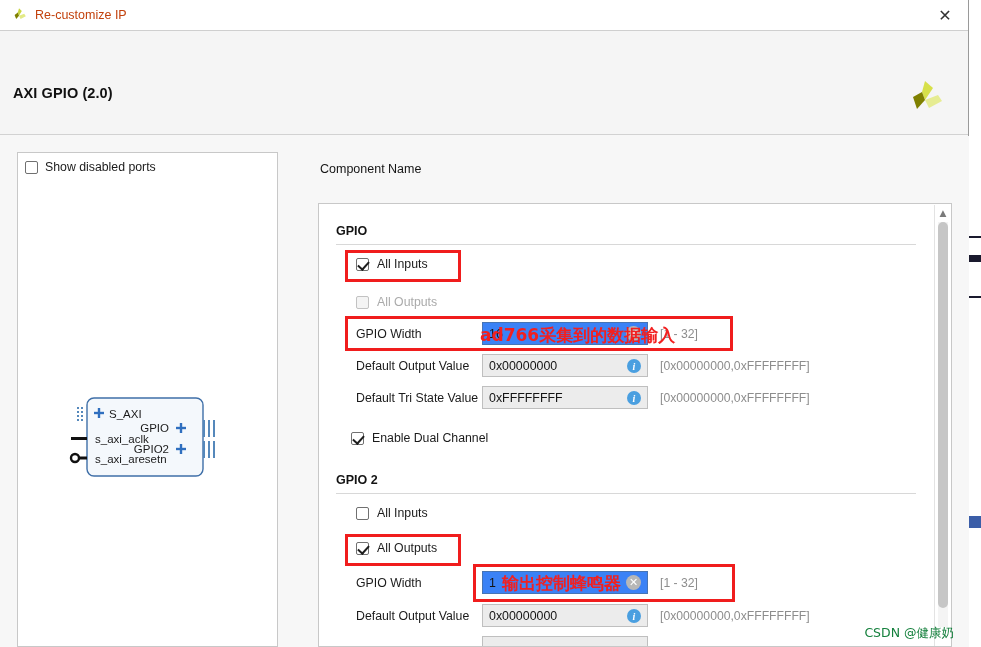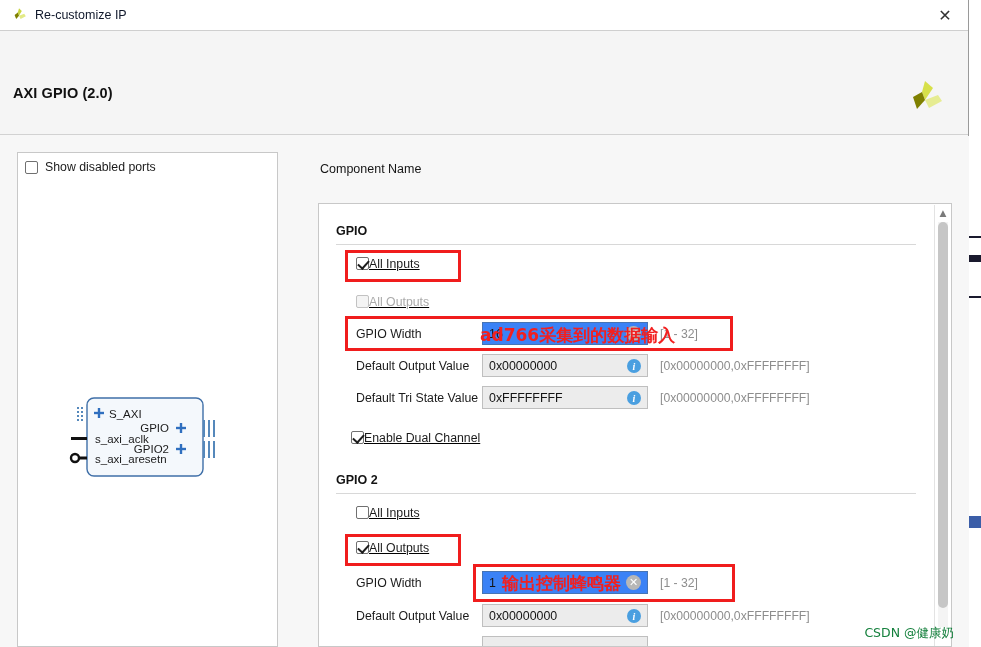"Re-customize IP" #titlebar .title-text { color: #0f172a -> #c2410c }
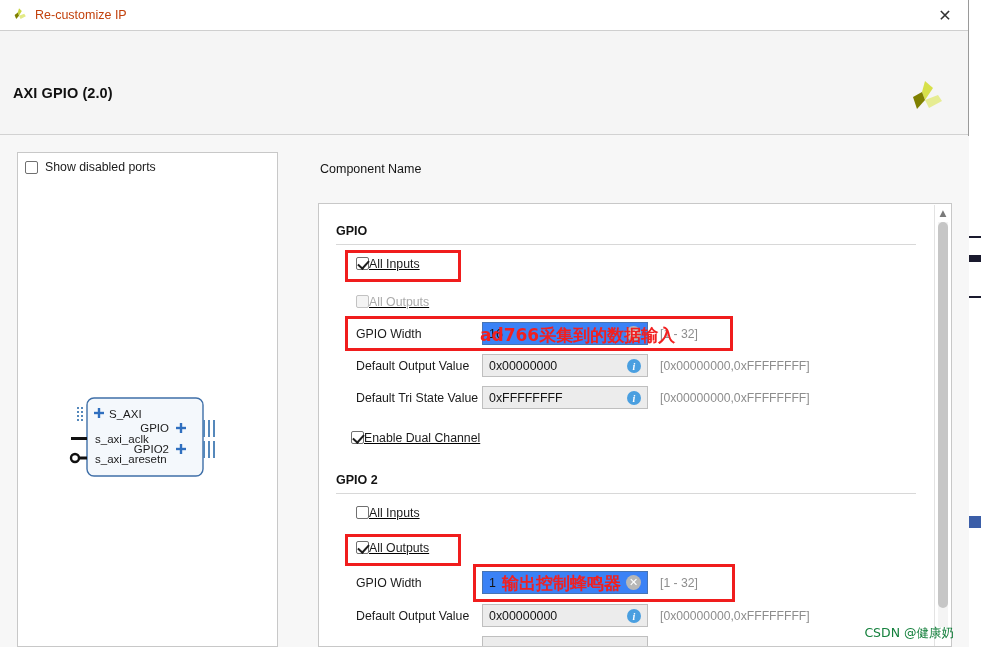"All Inputs" .cb-row { align-items: none -> center; gap: none -> 8px; text-decoration: underline -> none }
